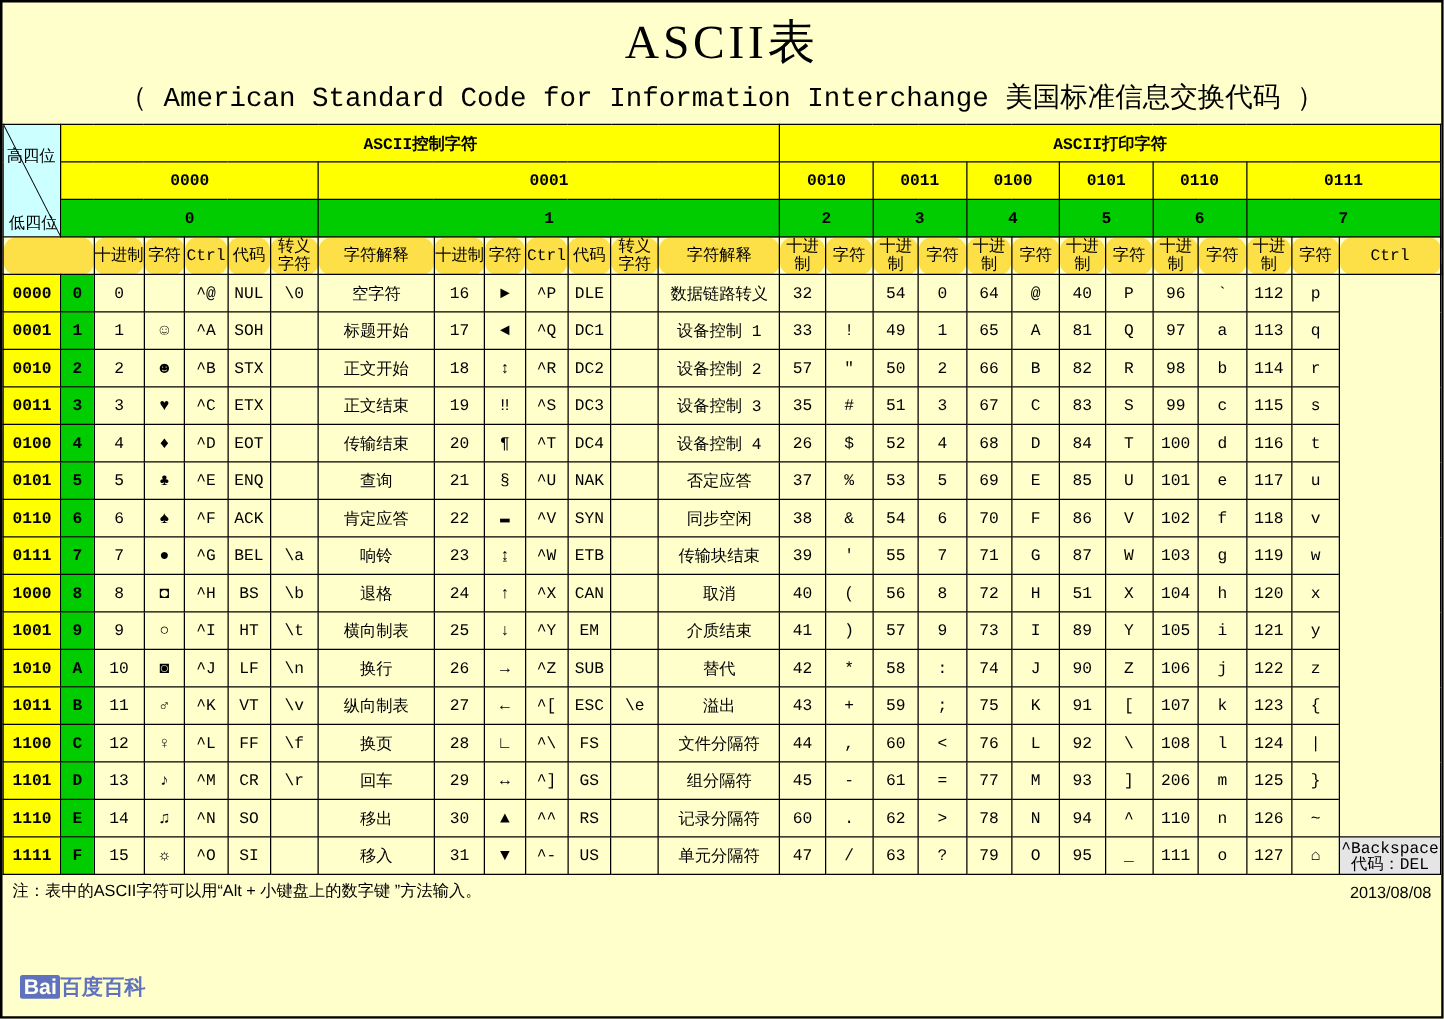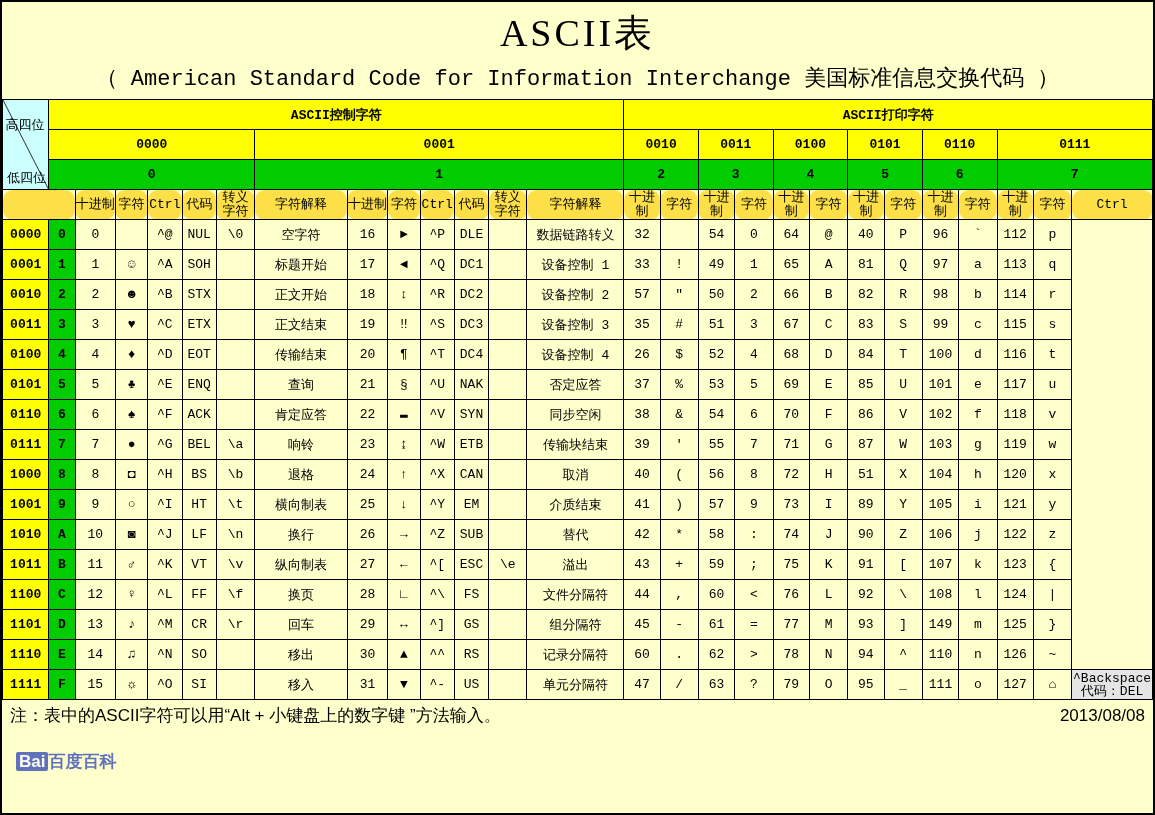"149" td.num { text: 149 -> 206 }
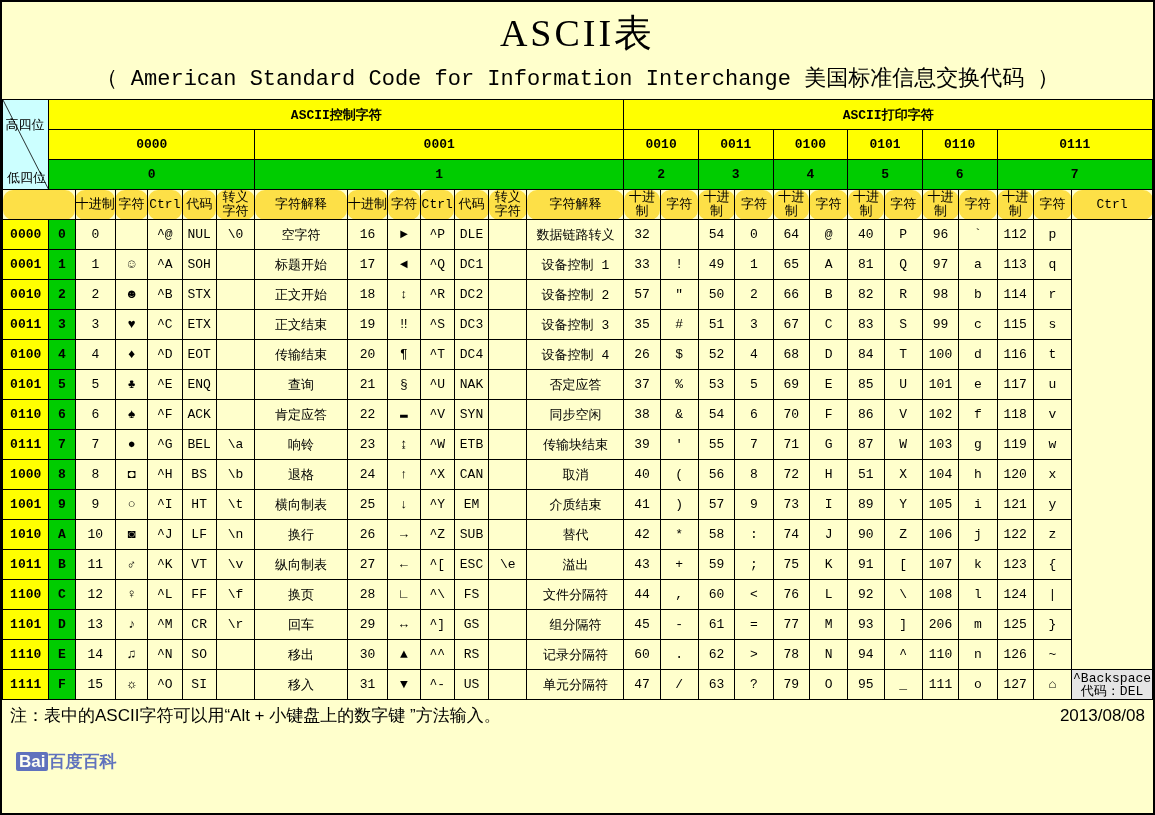"注：表中的ASCII字符可以用“Alt + 小键盘上的数字键 ”方法输入。" .footer { font-size: 17px -> 13px }
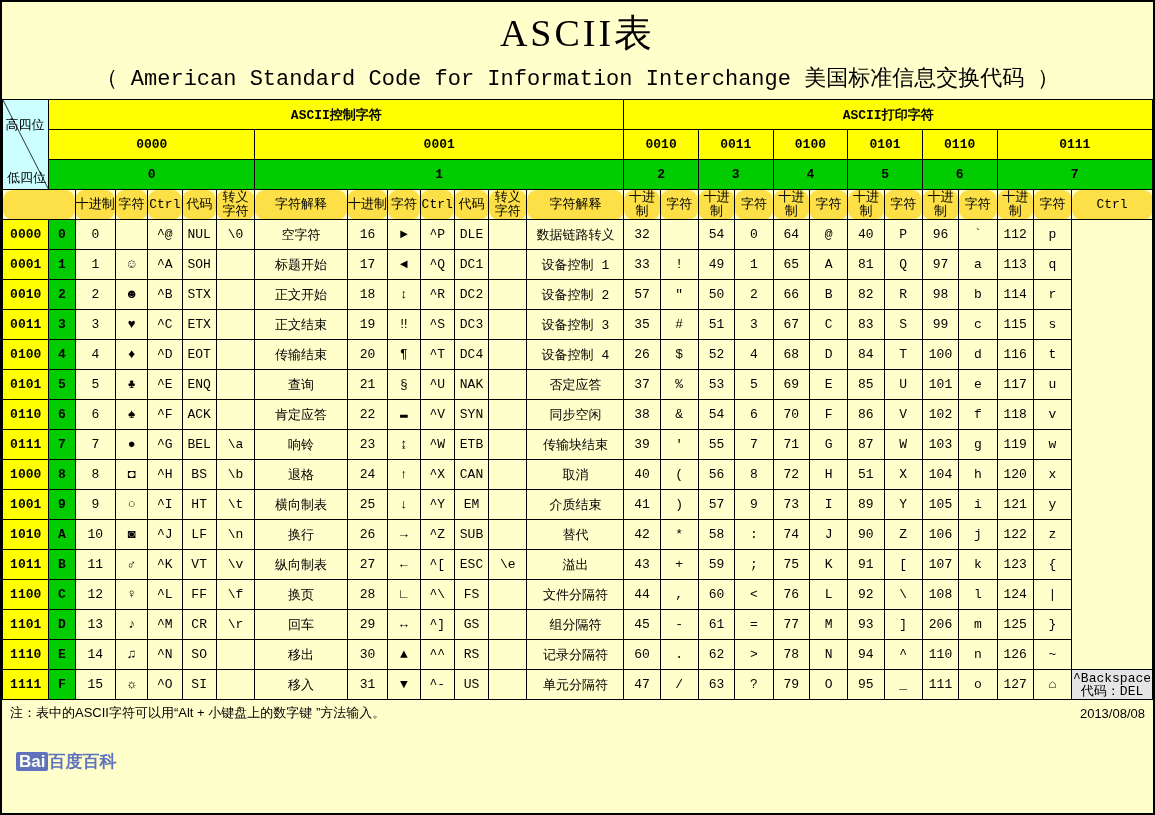"Bai 百度百科" .wm { bottom: 40px -> 12px }
